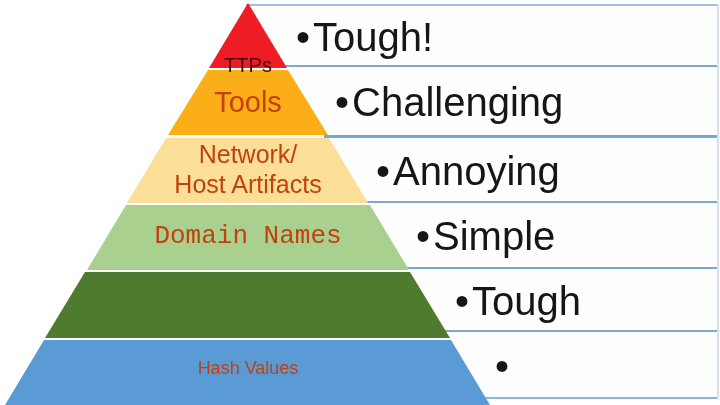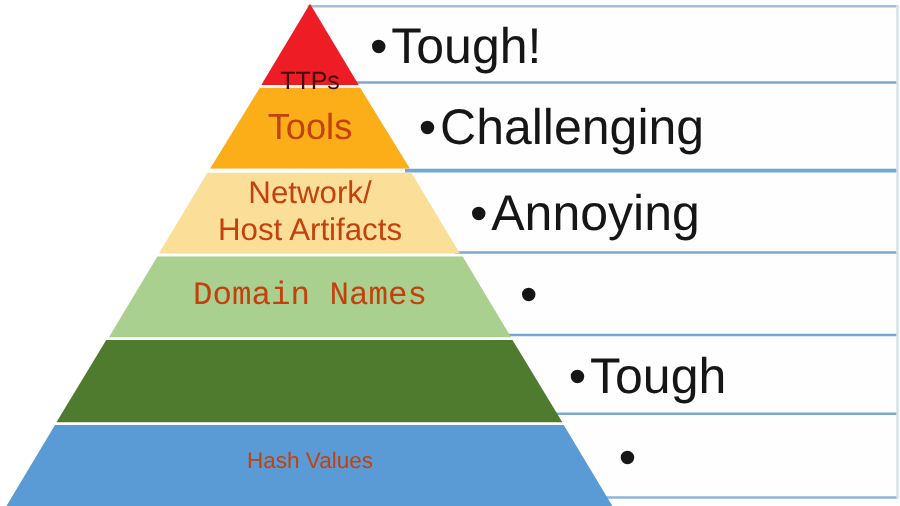"Simple" span { html: none -> <span>Simple</span> }
